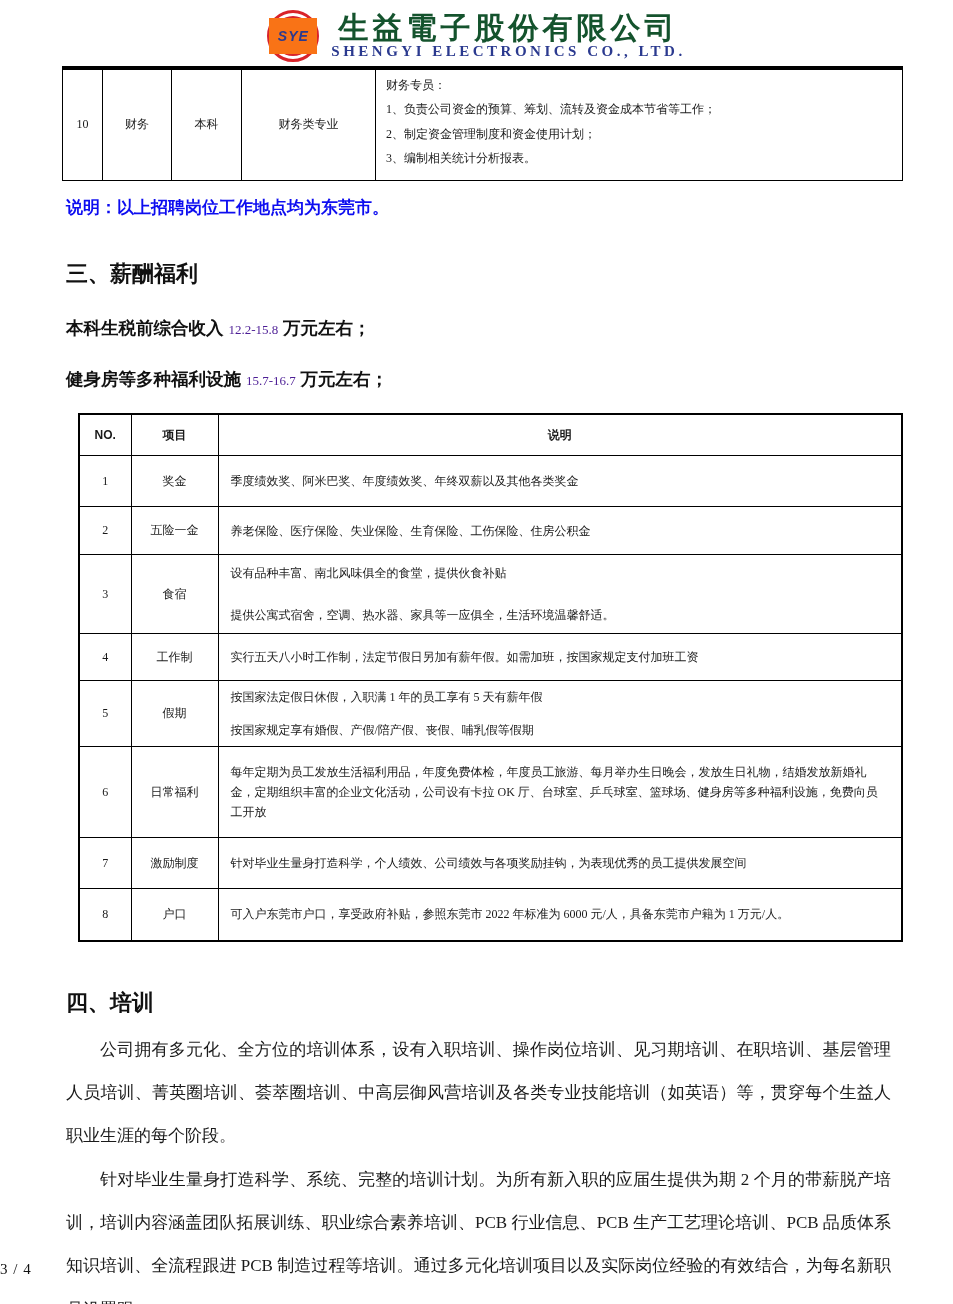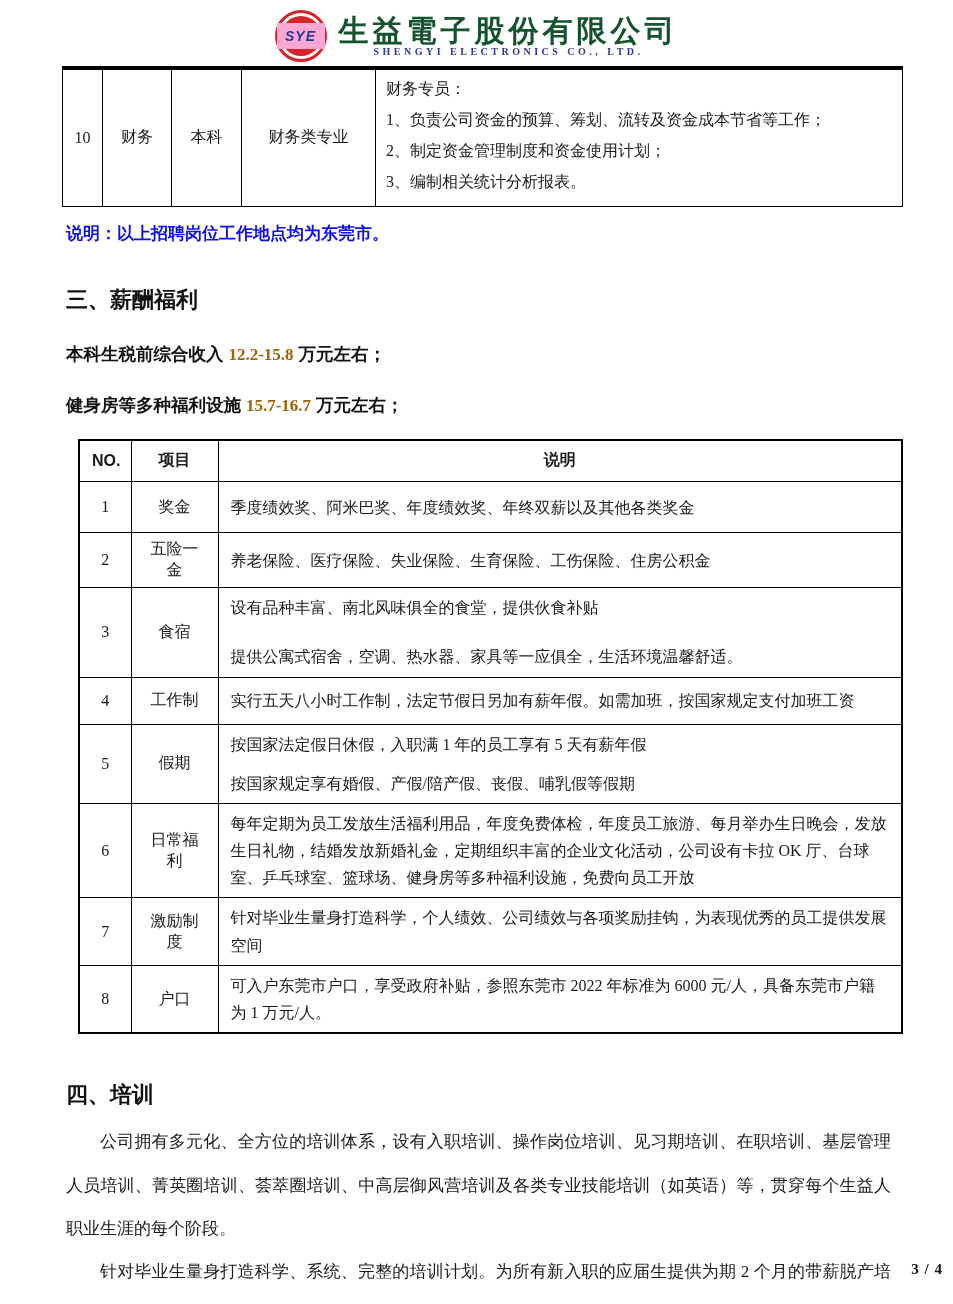"SYE" .logo-band { background: #f9a8d4 -> #f97316; height: 26px -> 36px }
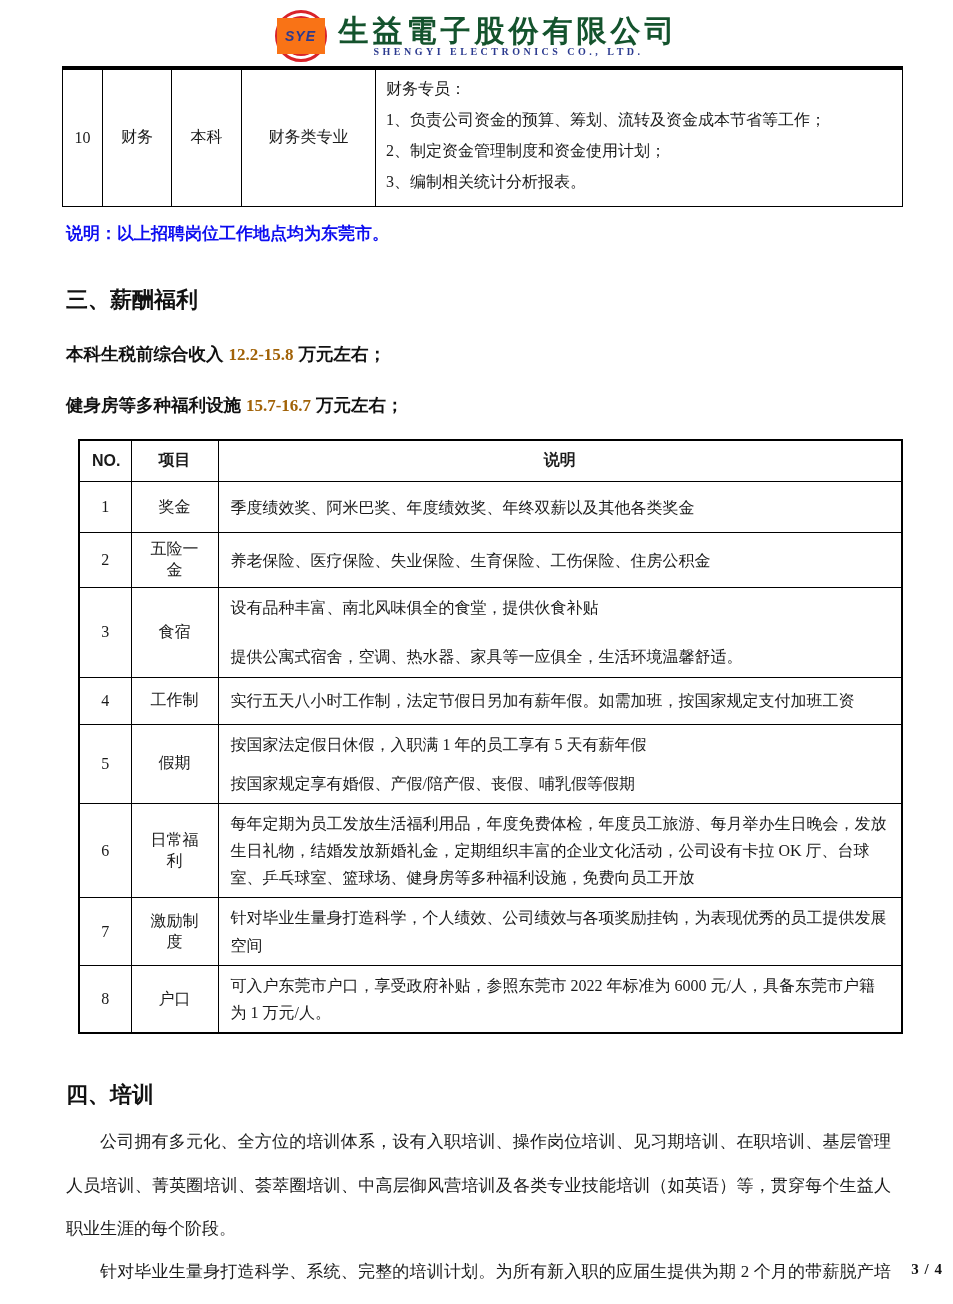"SHENGYI ELECTRONICS CO., LTD." .company-en { font-size: 10px -> 15px }
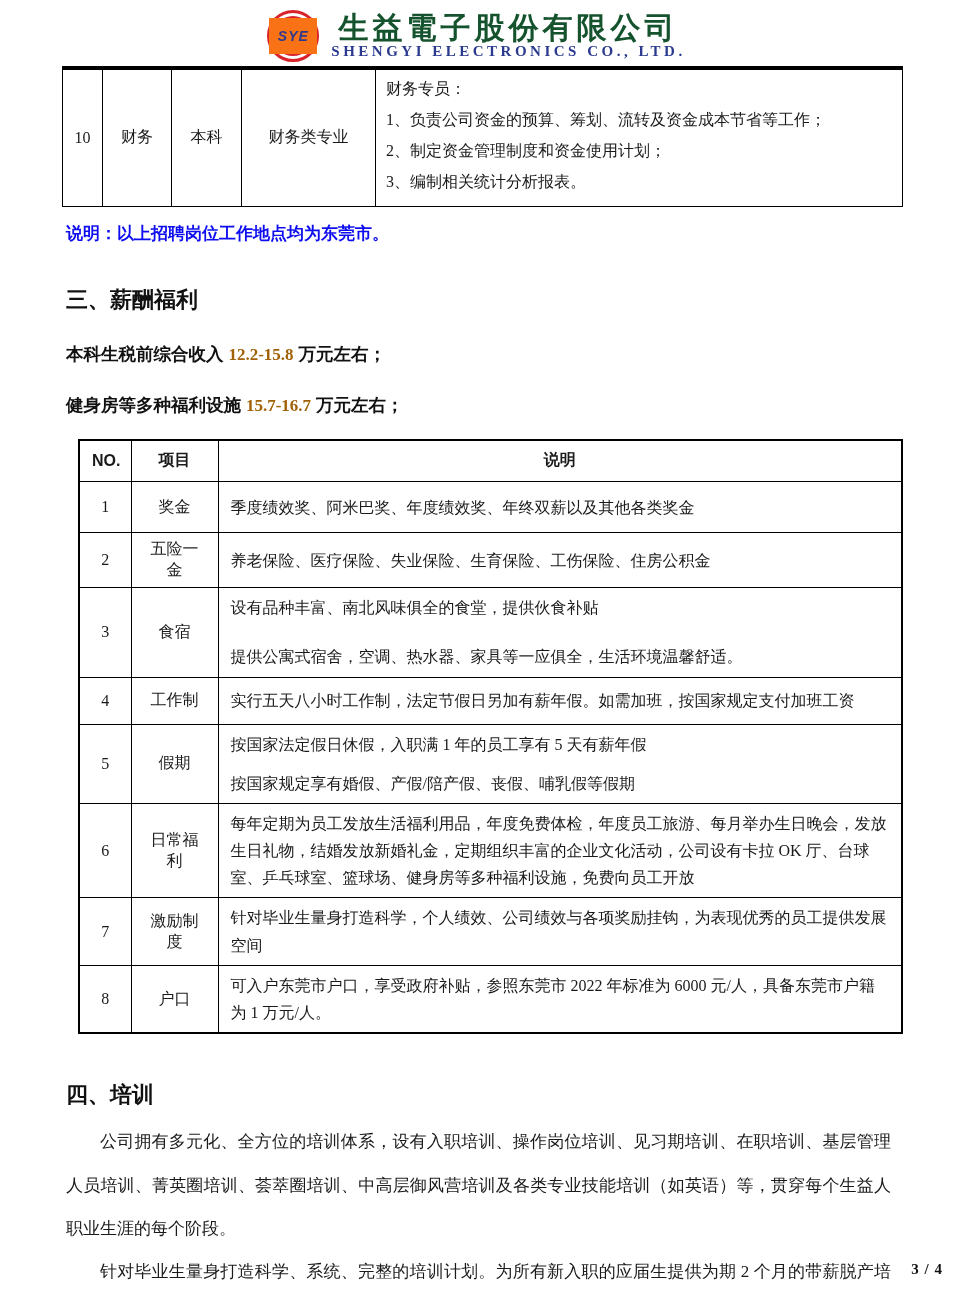"财务专员：" .top-table td { font-size: 16px -> 12px }
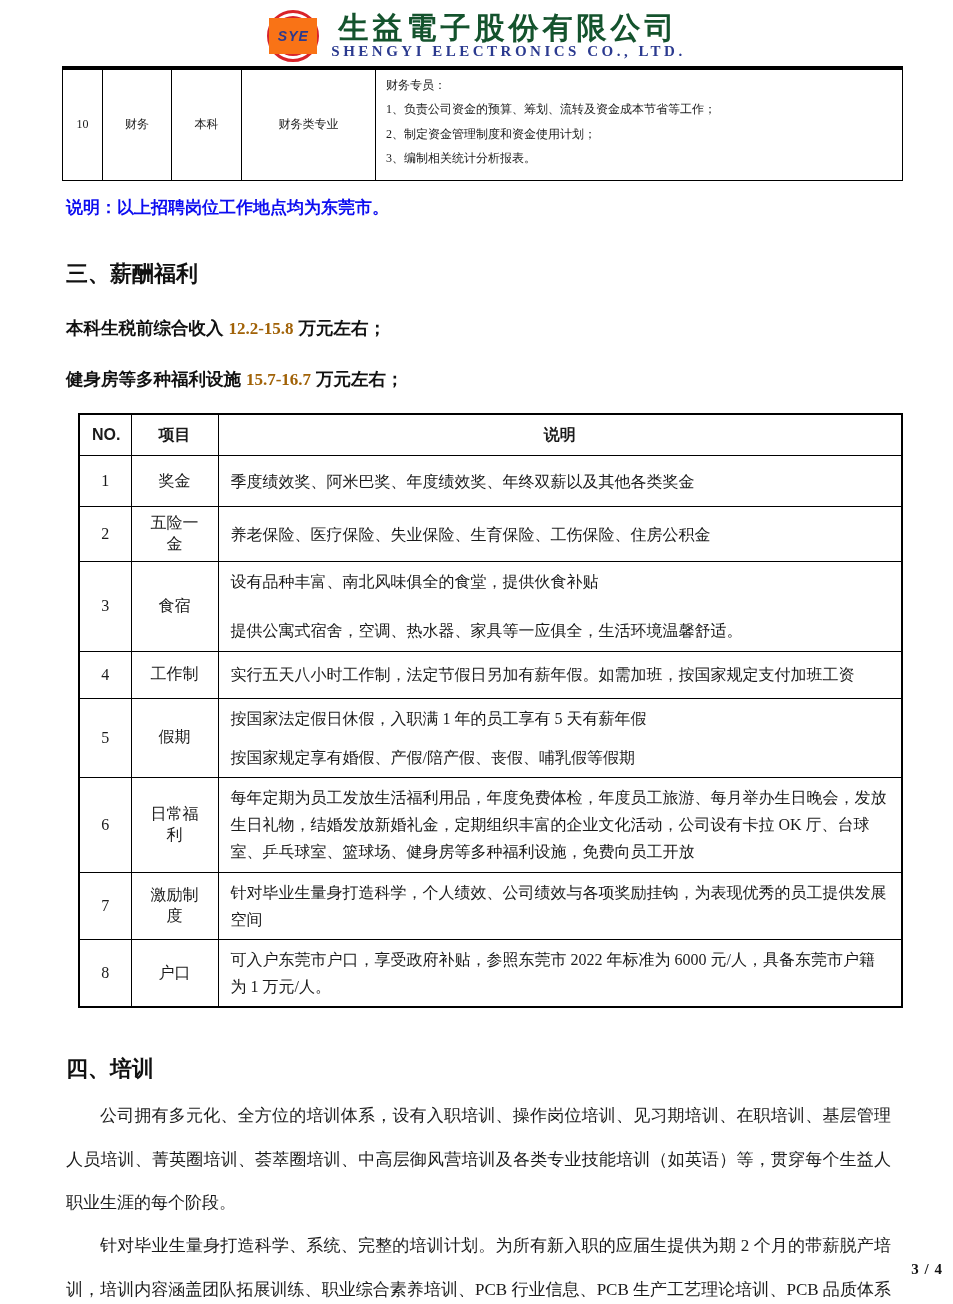"12.2-15.8" .salary-line .range { color: #a16207 -> #4c1d95; font-size: 17px -> 13px; font-weight: bold -> normal }
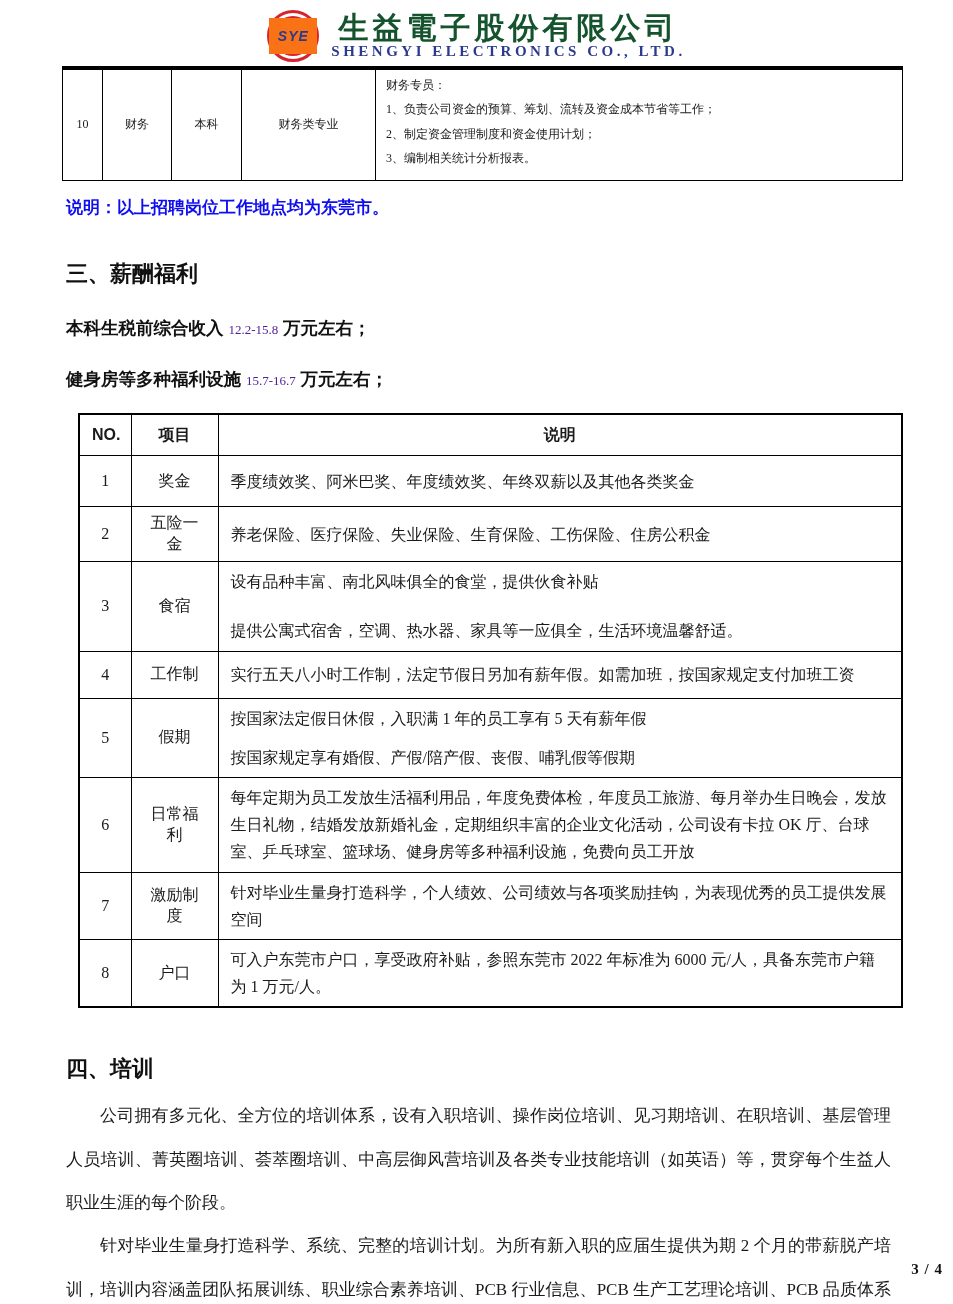"NO." .benefits th, .benefits td { font-size: 16px -> 12px }
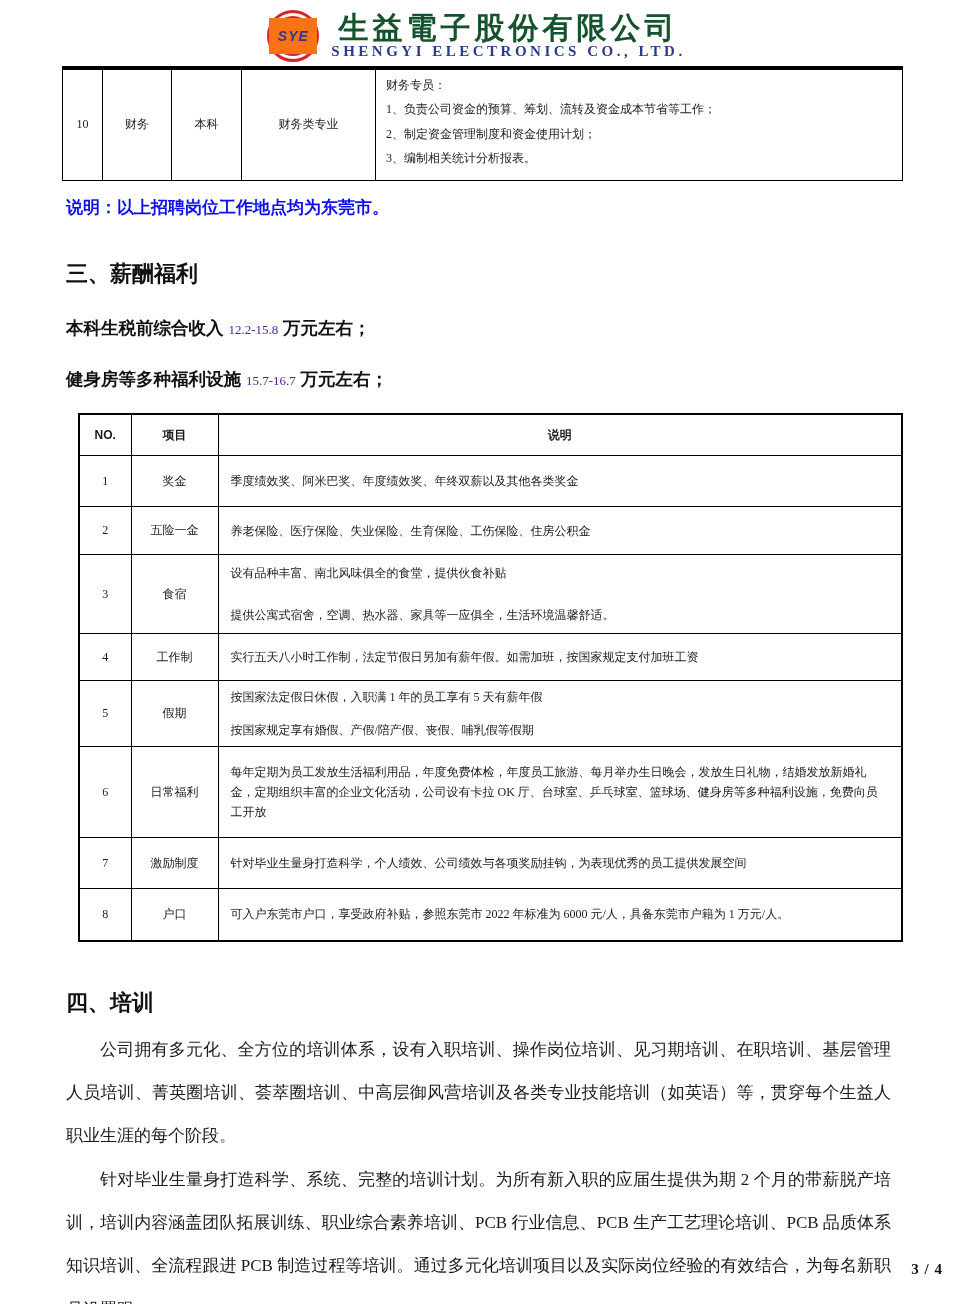"3 / 4" .page-footer { font-weight: bold -> normal; text-align: right -> left }
